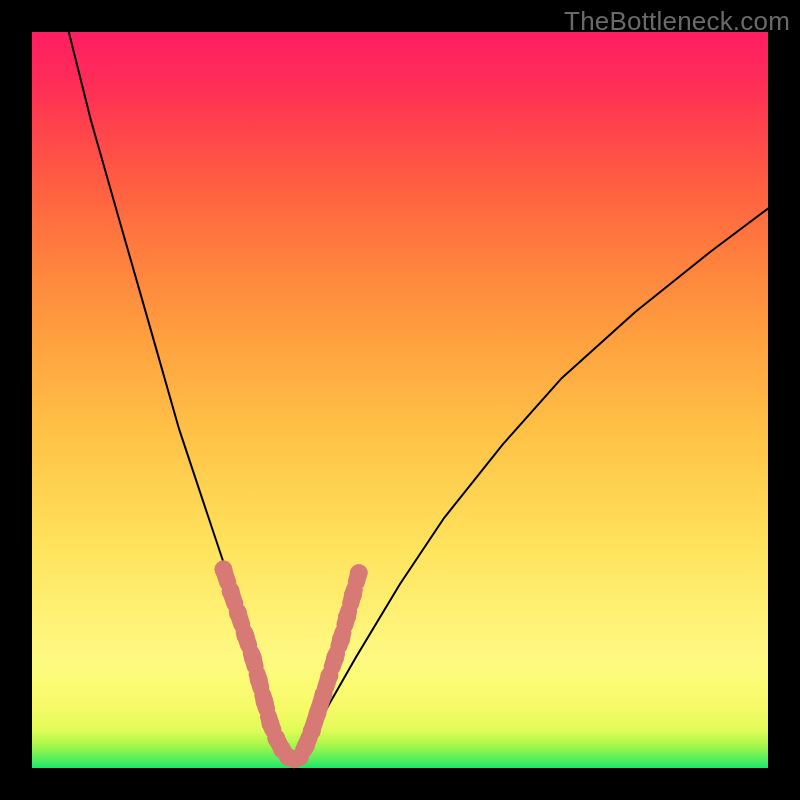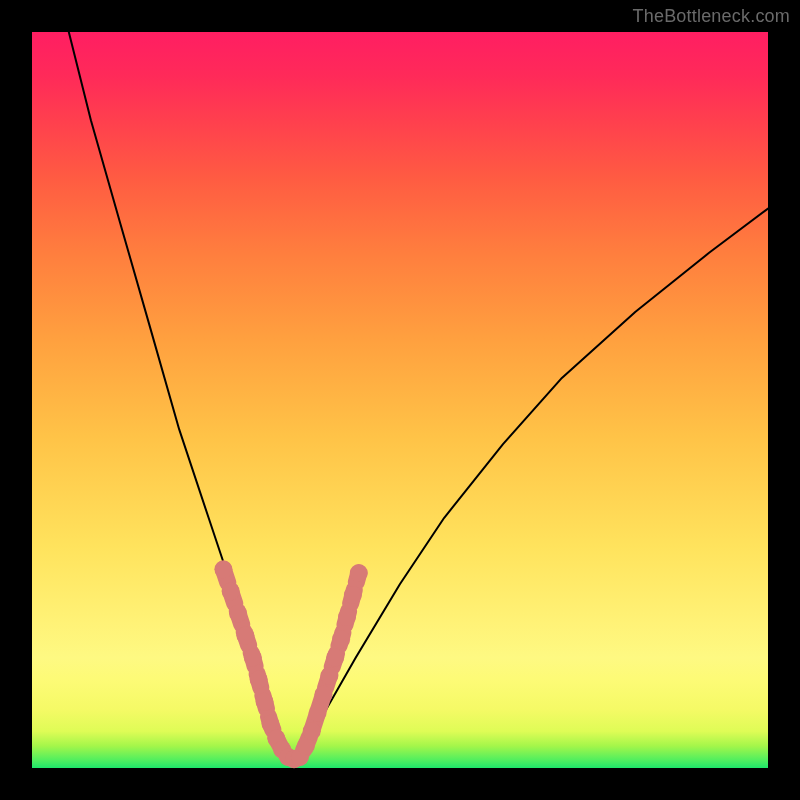"TheBottleneck.com" .watermark { font-size: 18px -> 26px }
